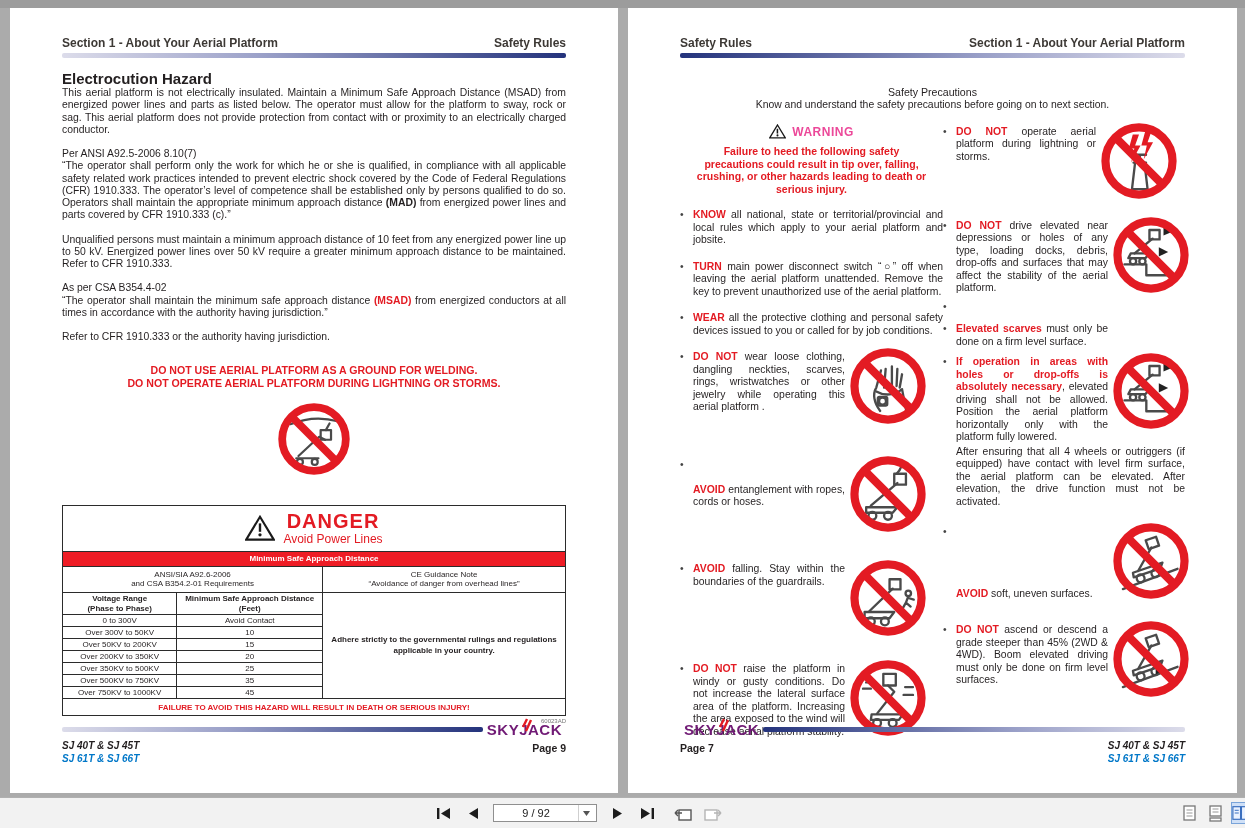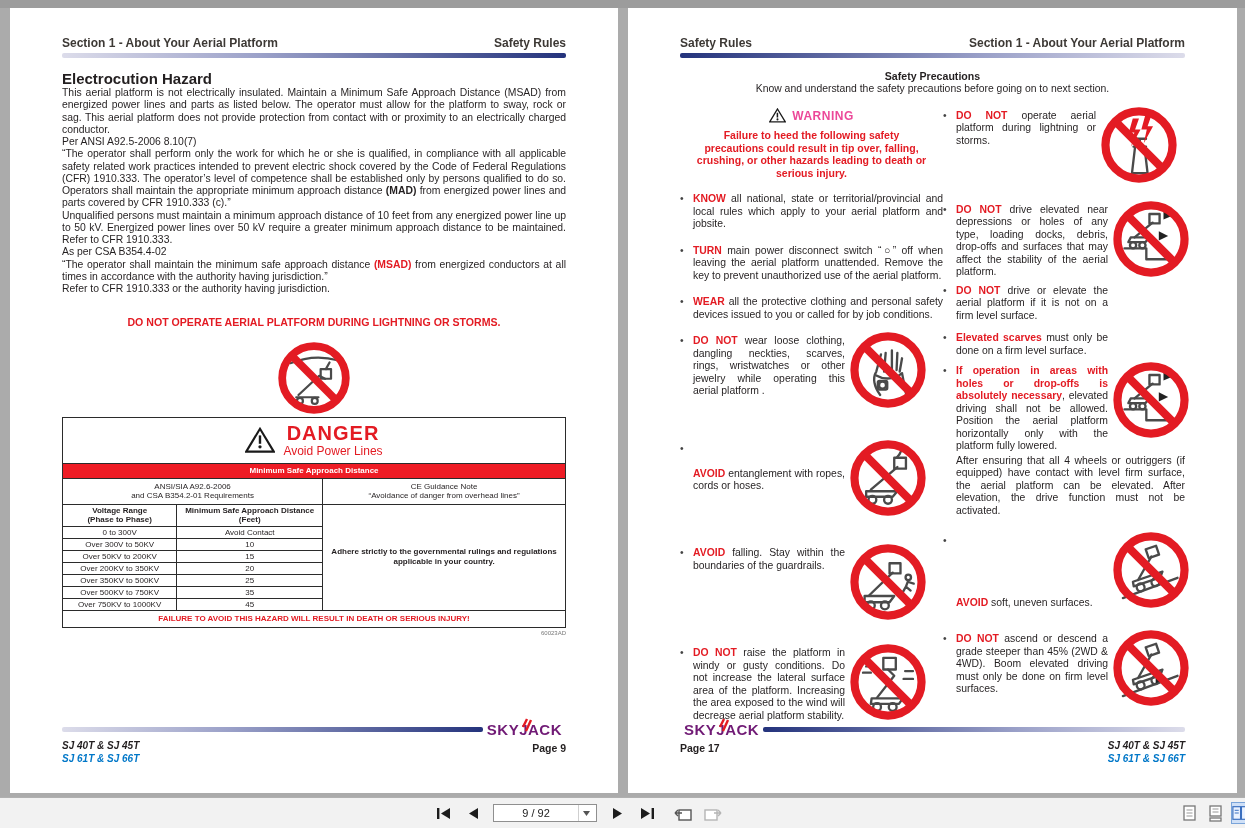"Safety Precautions" .sec-title { font-weight: bold -> normal; margin-top: 12px -> 28px }
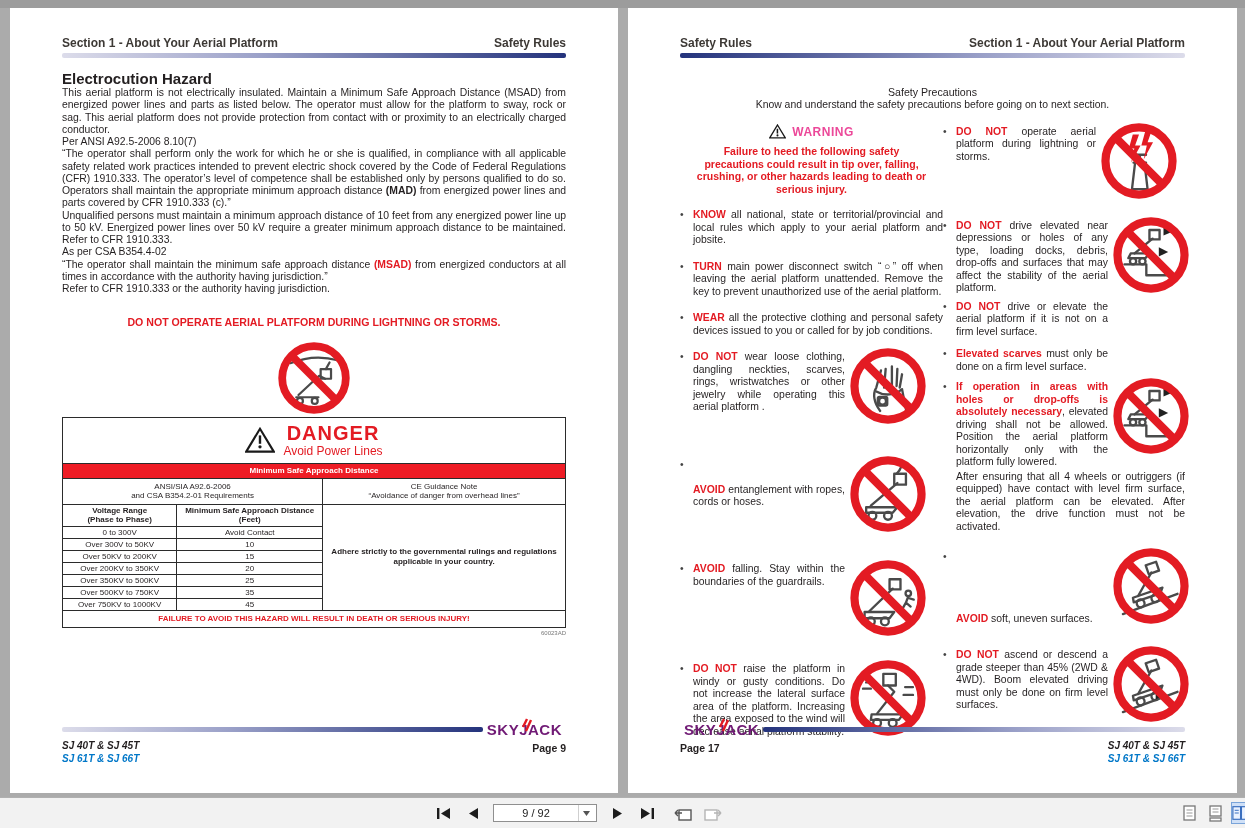"Per ANSI A92.5-2006 8.10(7)" p.body { margin-top: none -> 12px }
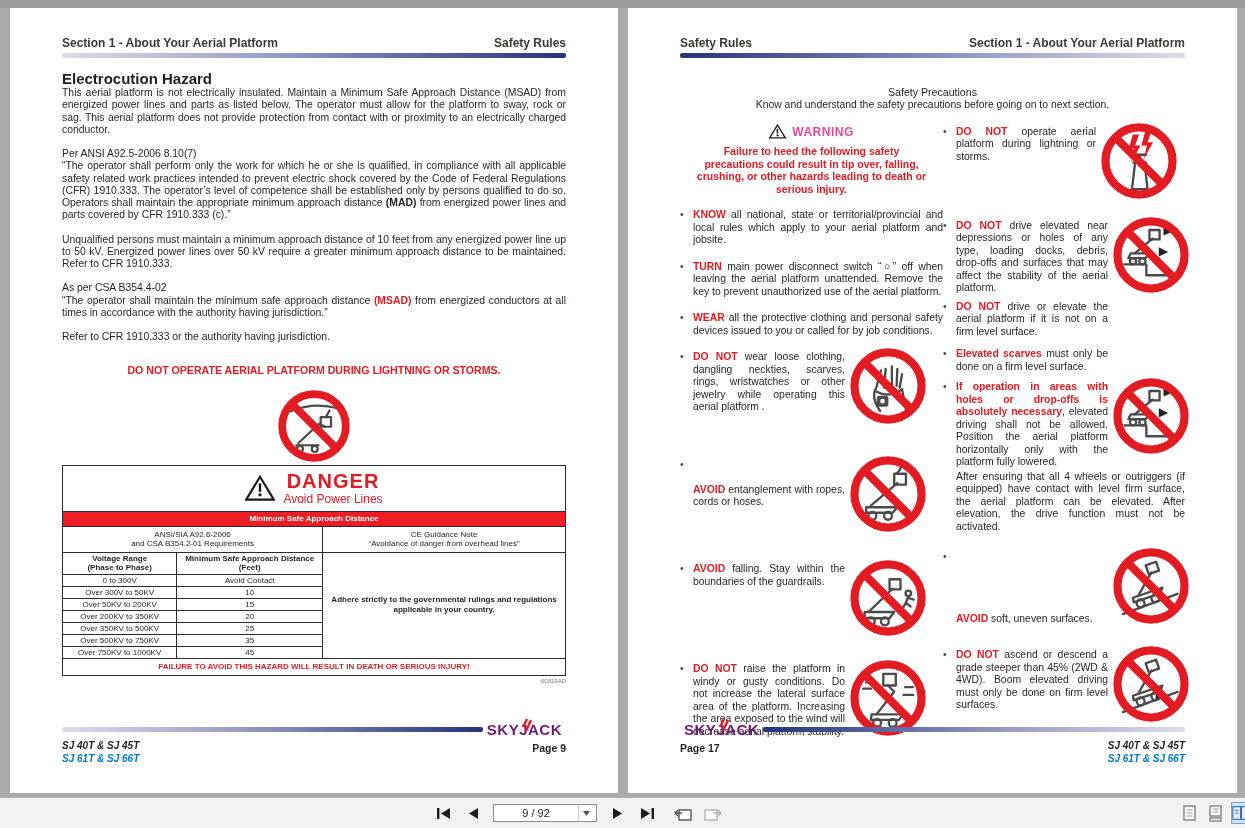"DO NOT drive or elevate" div.btxt { html: <div><span>DO NOT</span><span> drive or elevate the aerial platform if it is not on a firm level surface.</span></div> -> none }
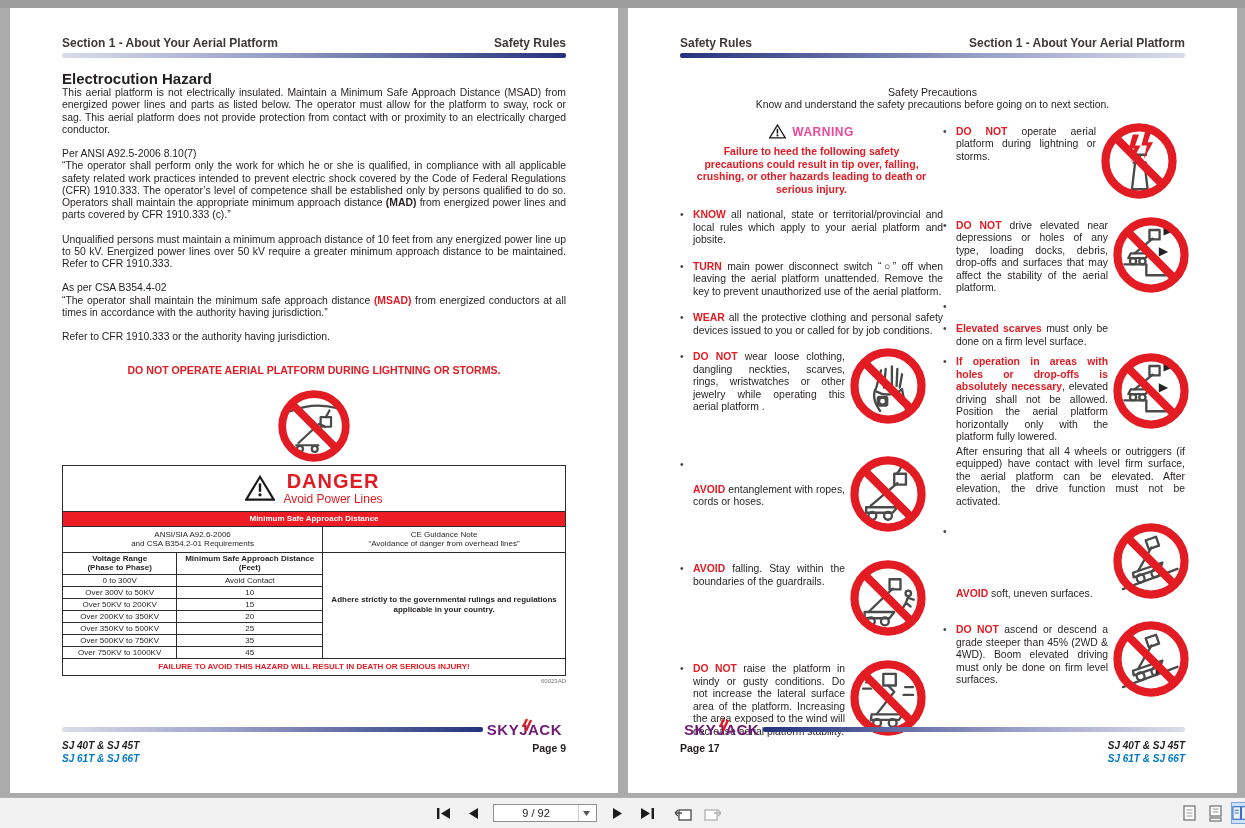"DO NOT USE AERIAL PLATFORM" div { html: none -> <div>DO NOT USE AERIAL PLATFORM AS A GROUND FOR WELDING.</div> }
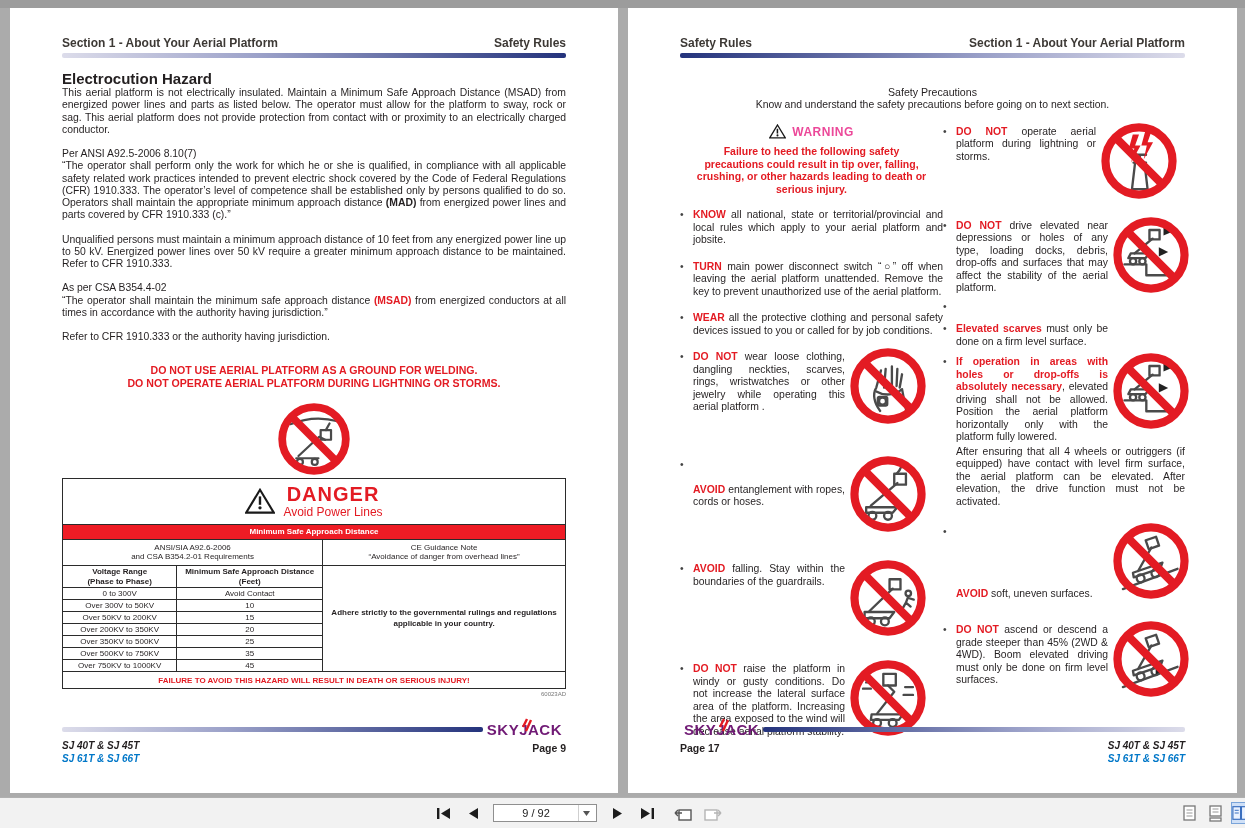"DANGER" table.danger { margin-top: 2px -> 29px }
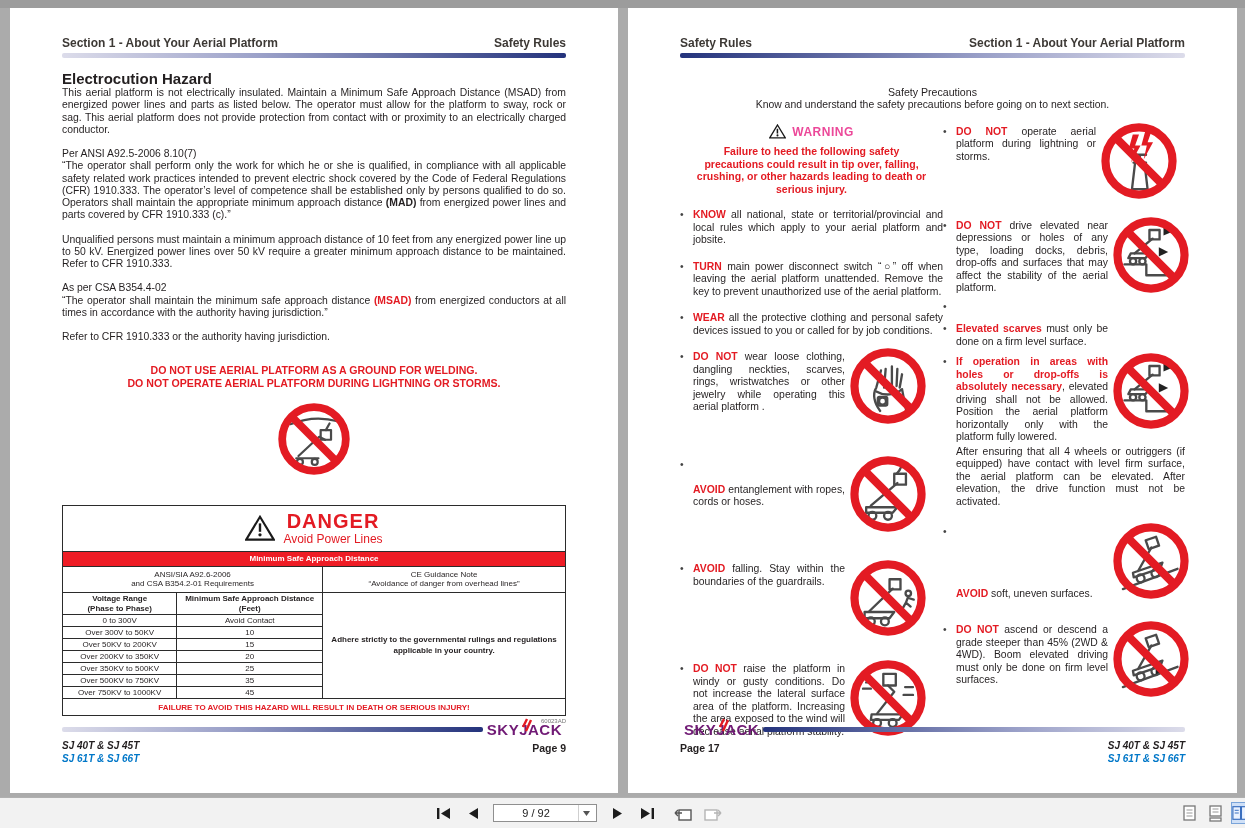"Page 17" div.page-label { text: 17 -> 7 }
